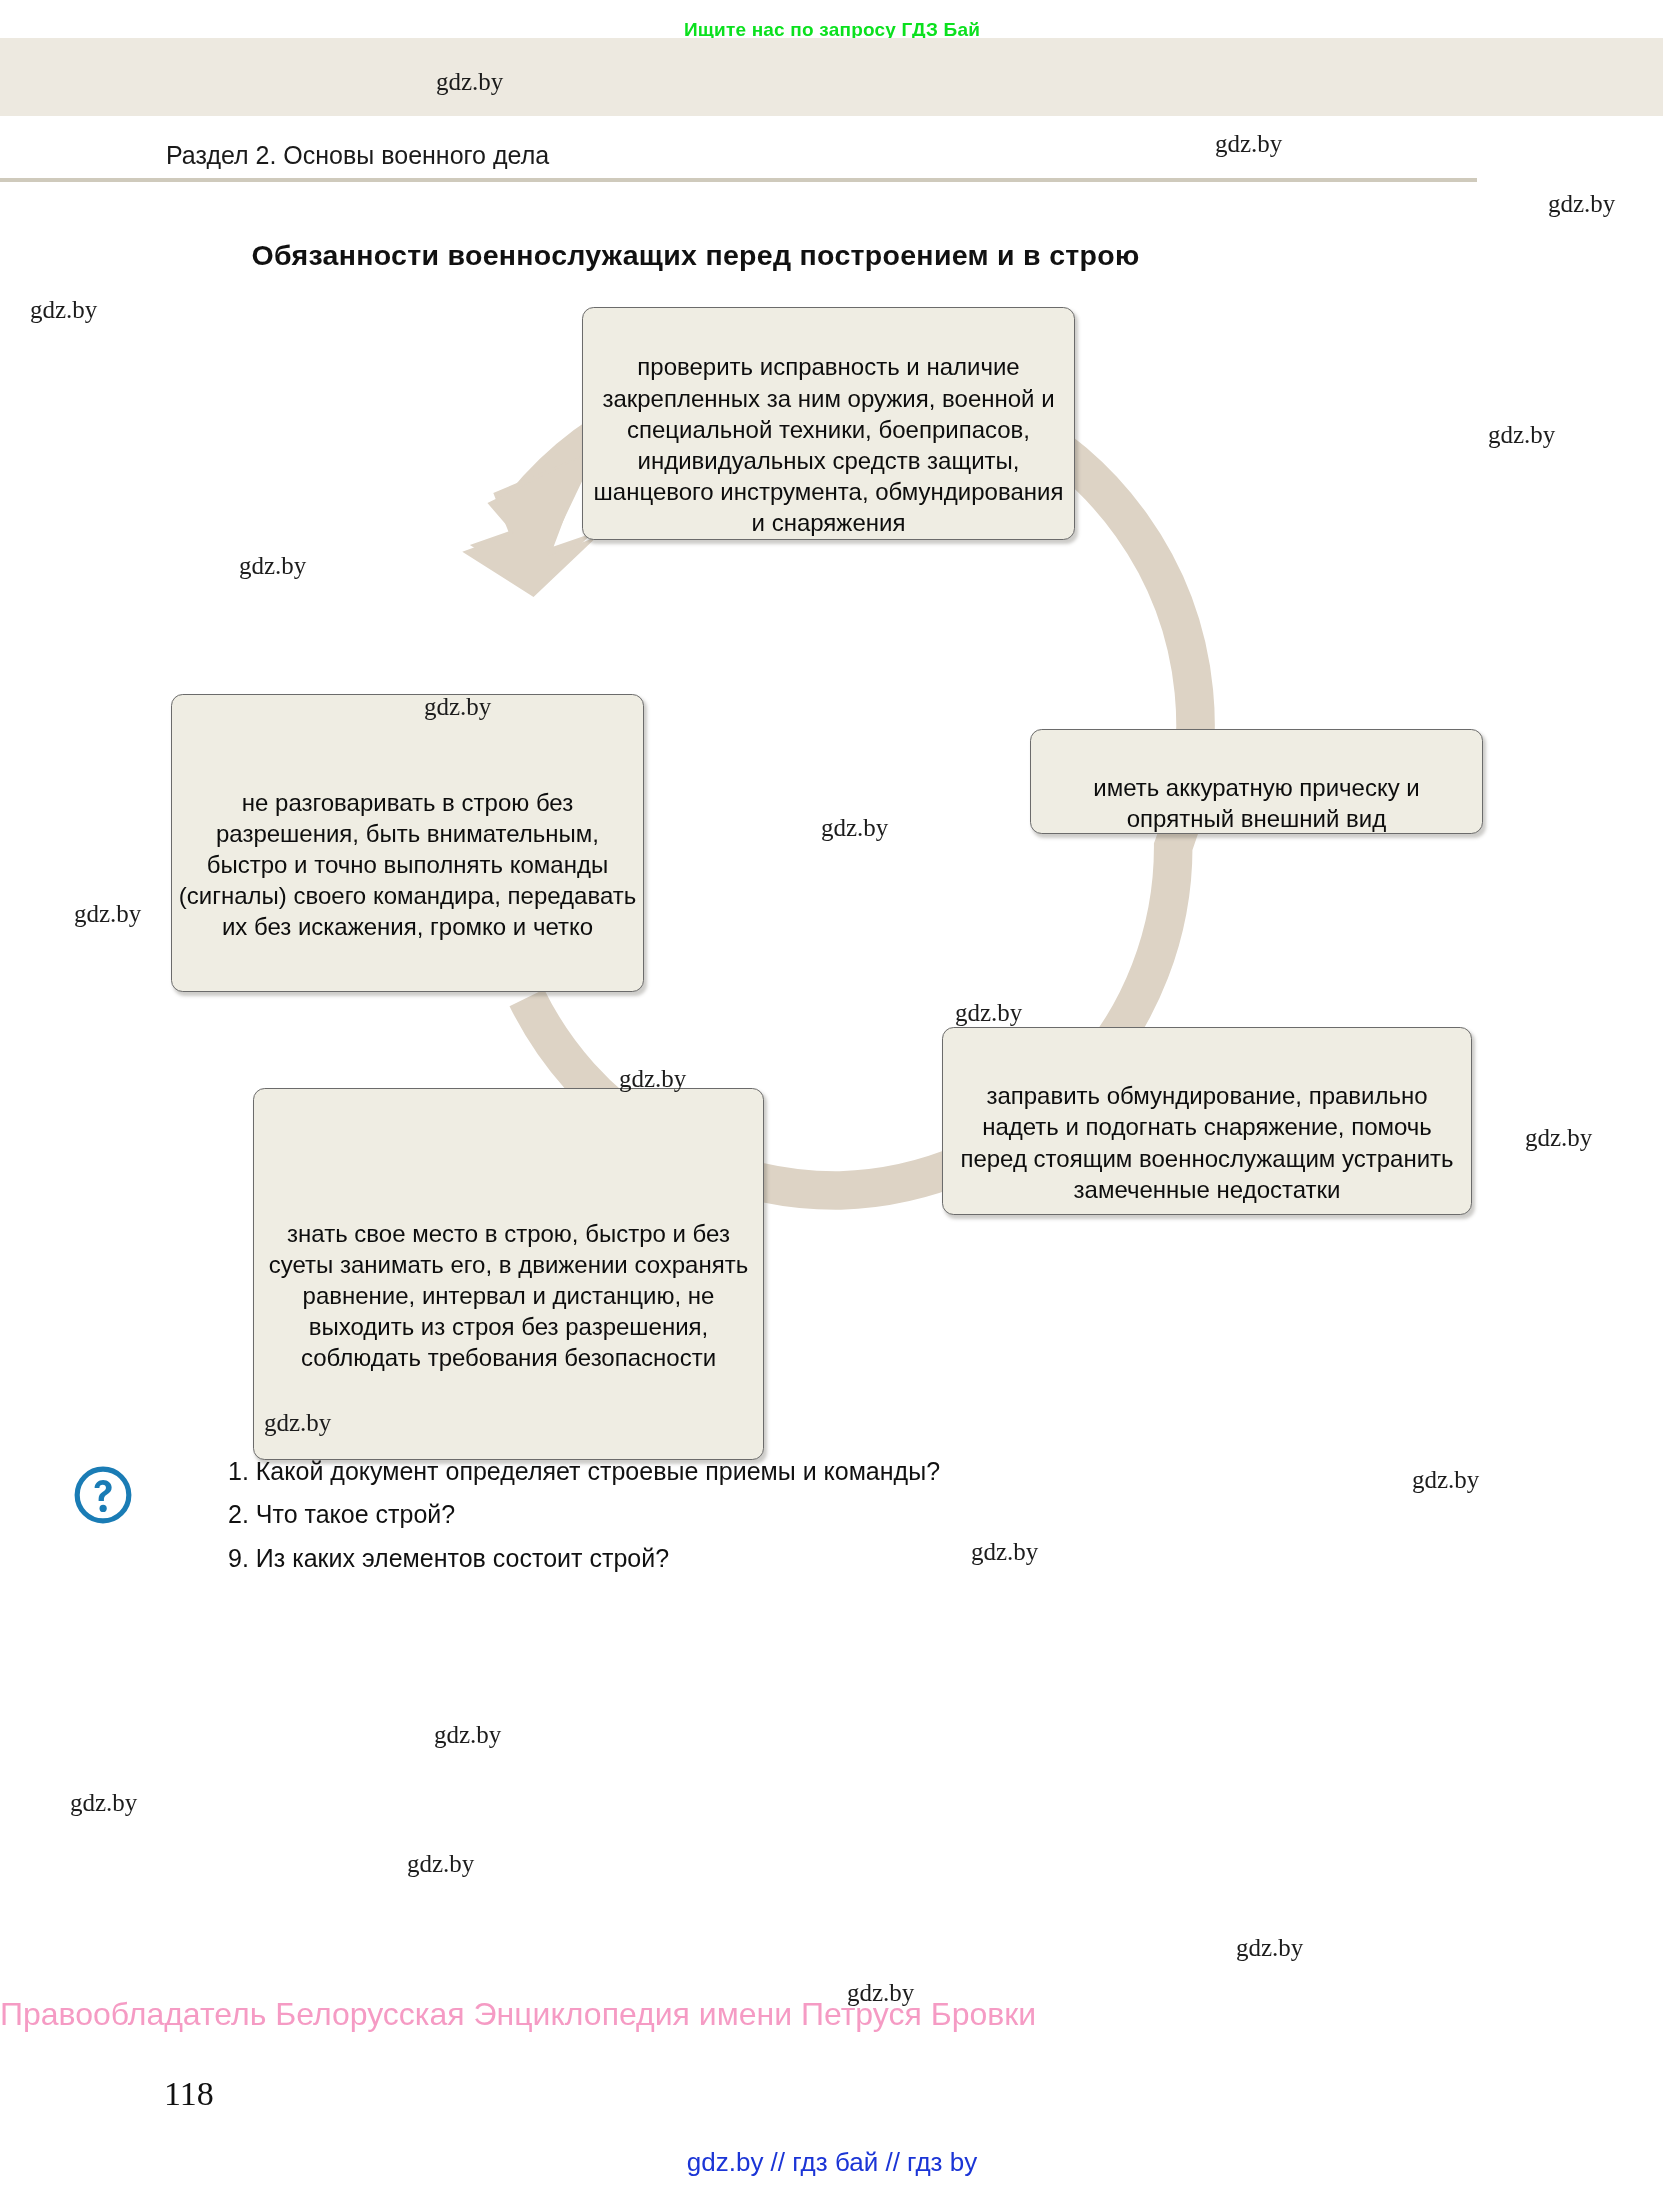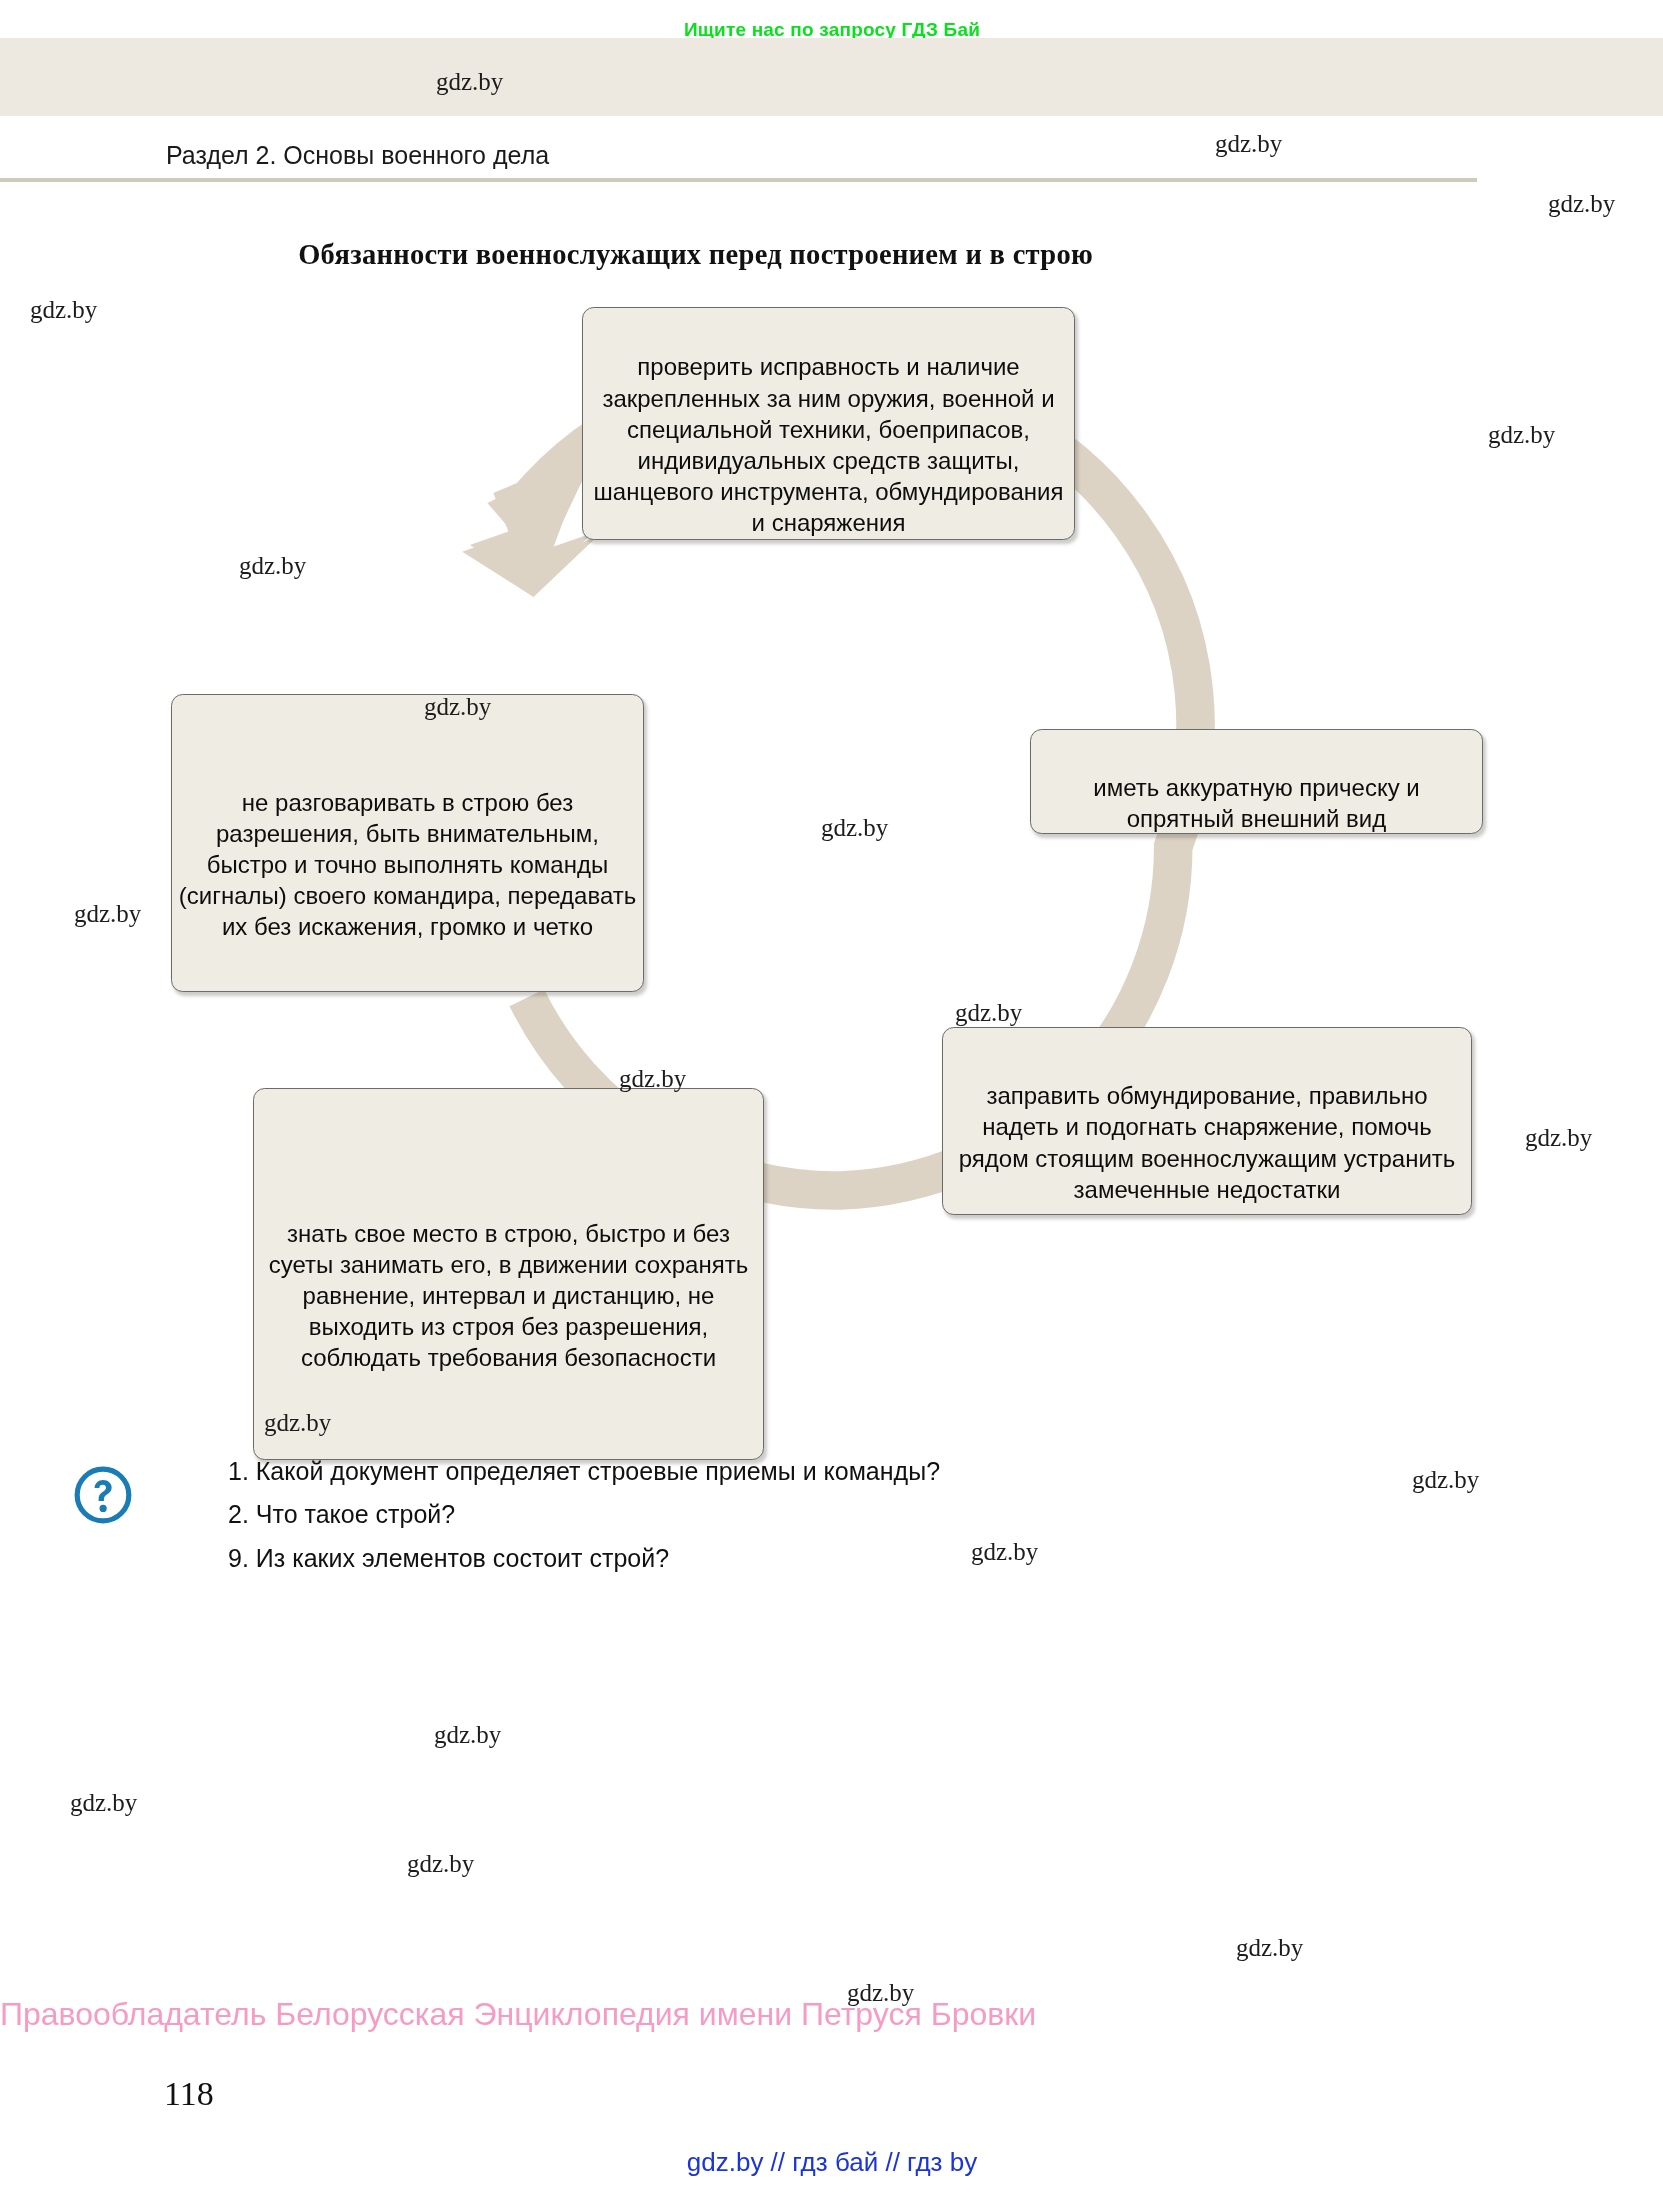"Обязанности военнослужащих перед" .diagram-title { font-family: Liberation Serif, serif -> Liberation Sans, sans-serif }
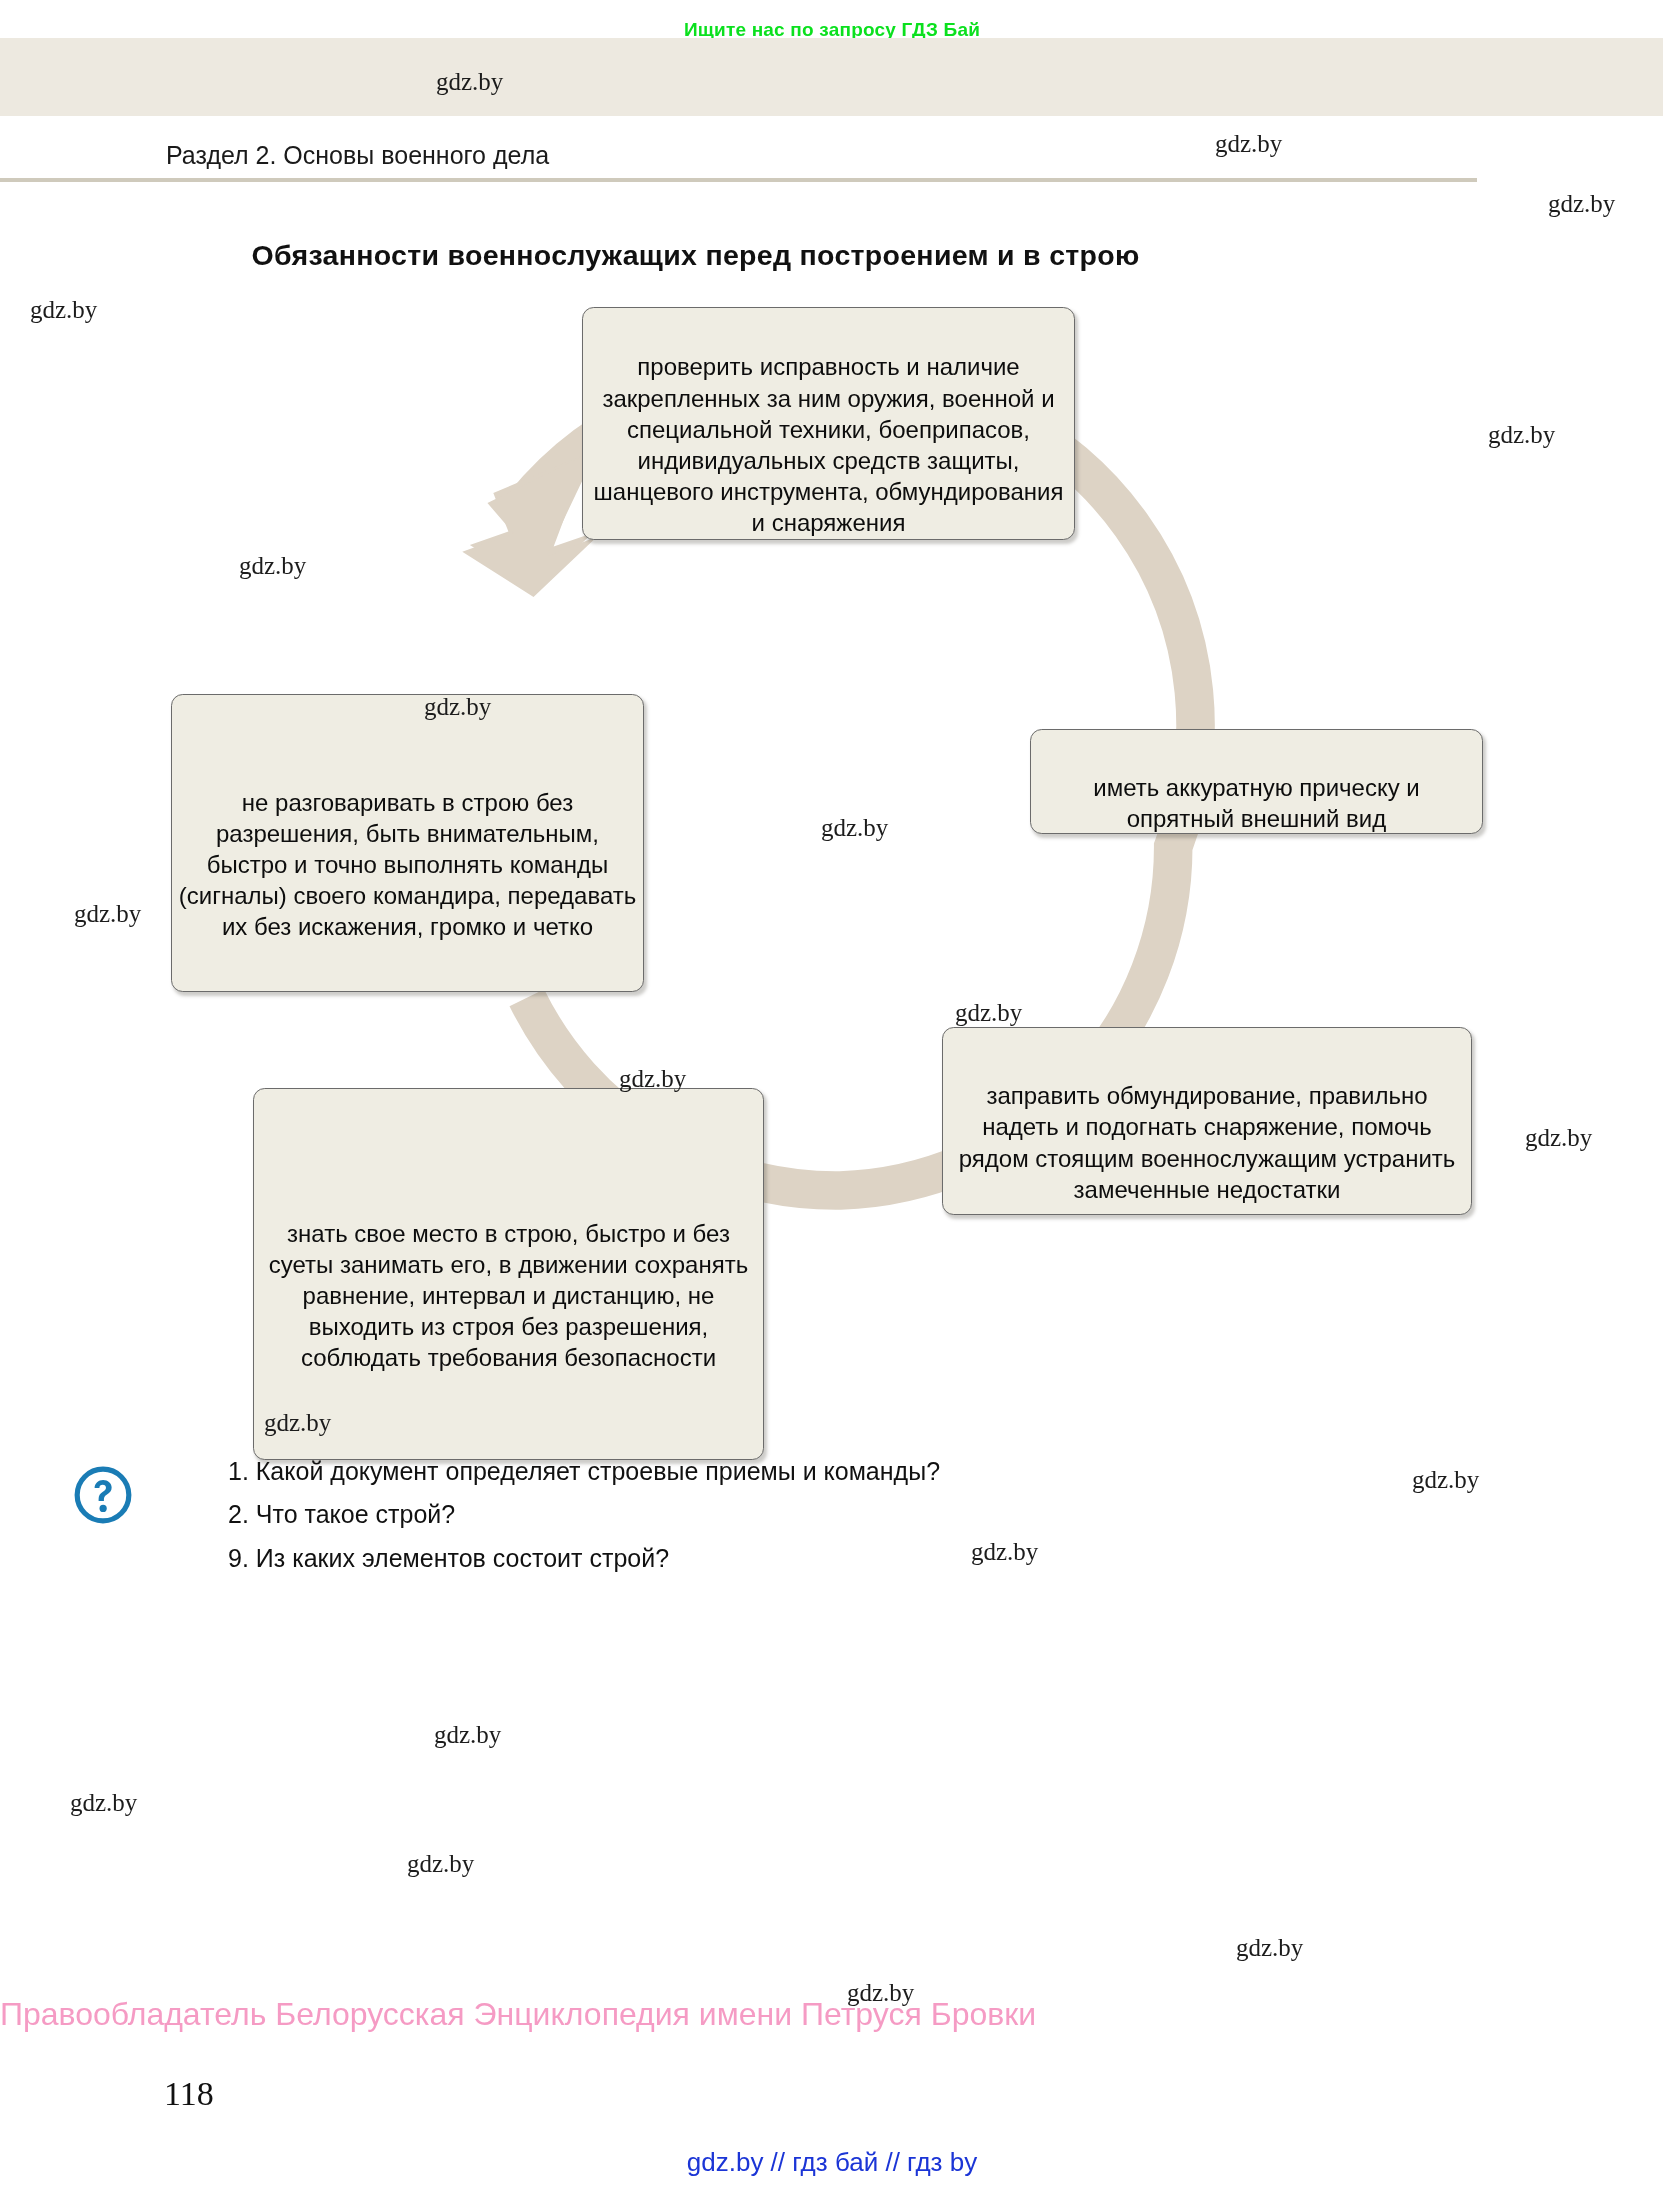"заправить обмундирование, правильно" span { text: рядом -> перед }
